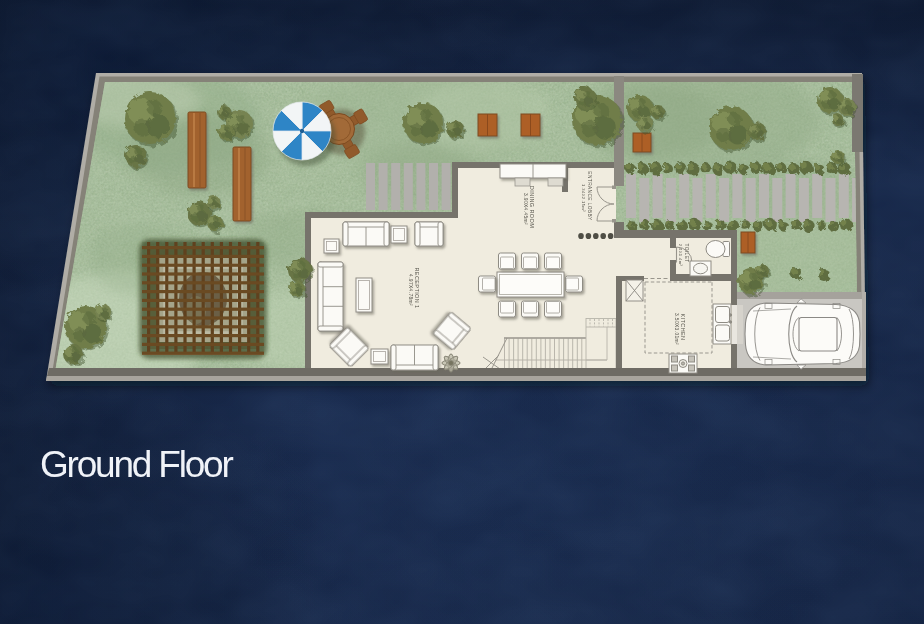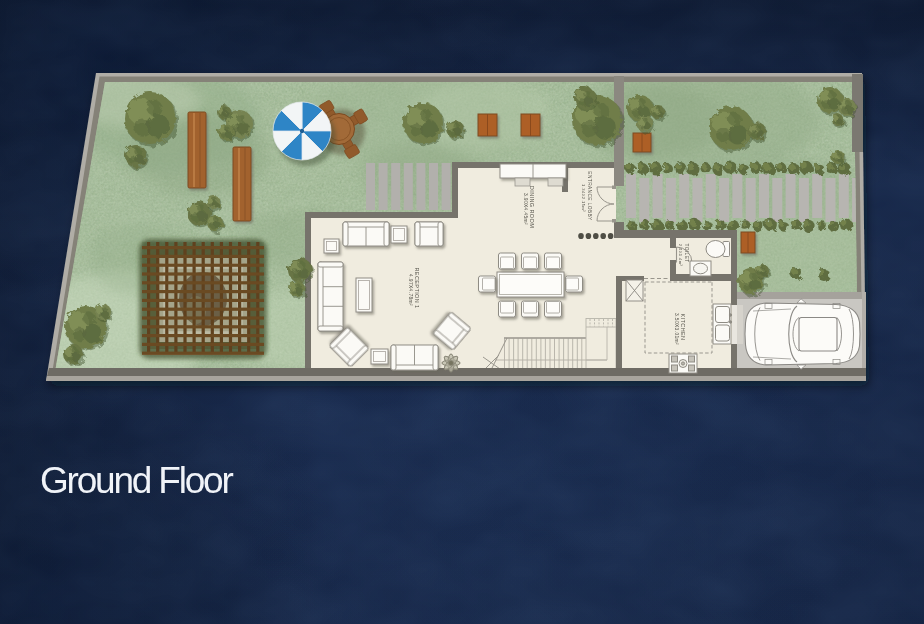"Ground Floor" .title { top: 460px -> 444px }
